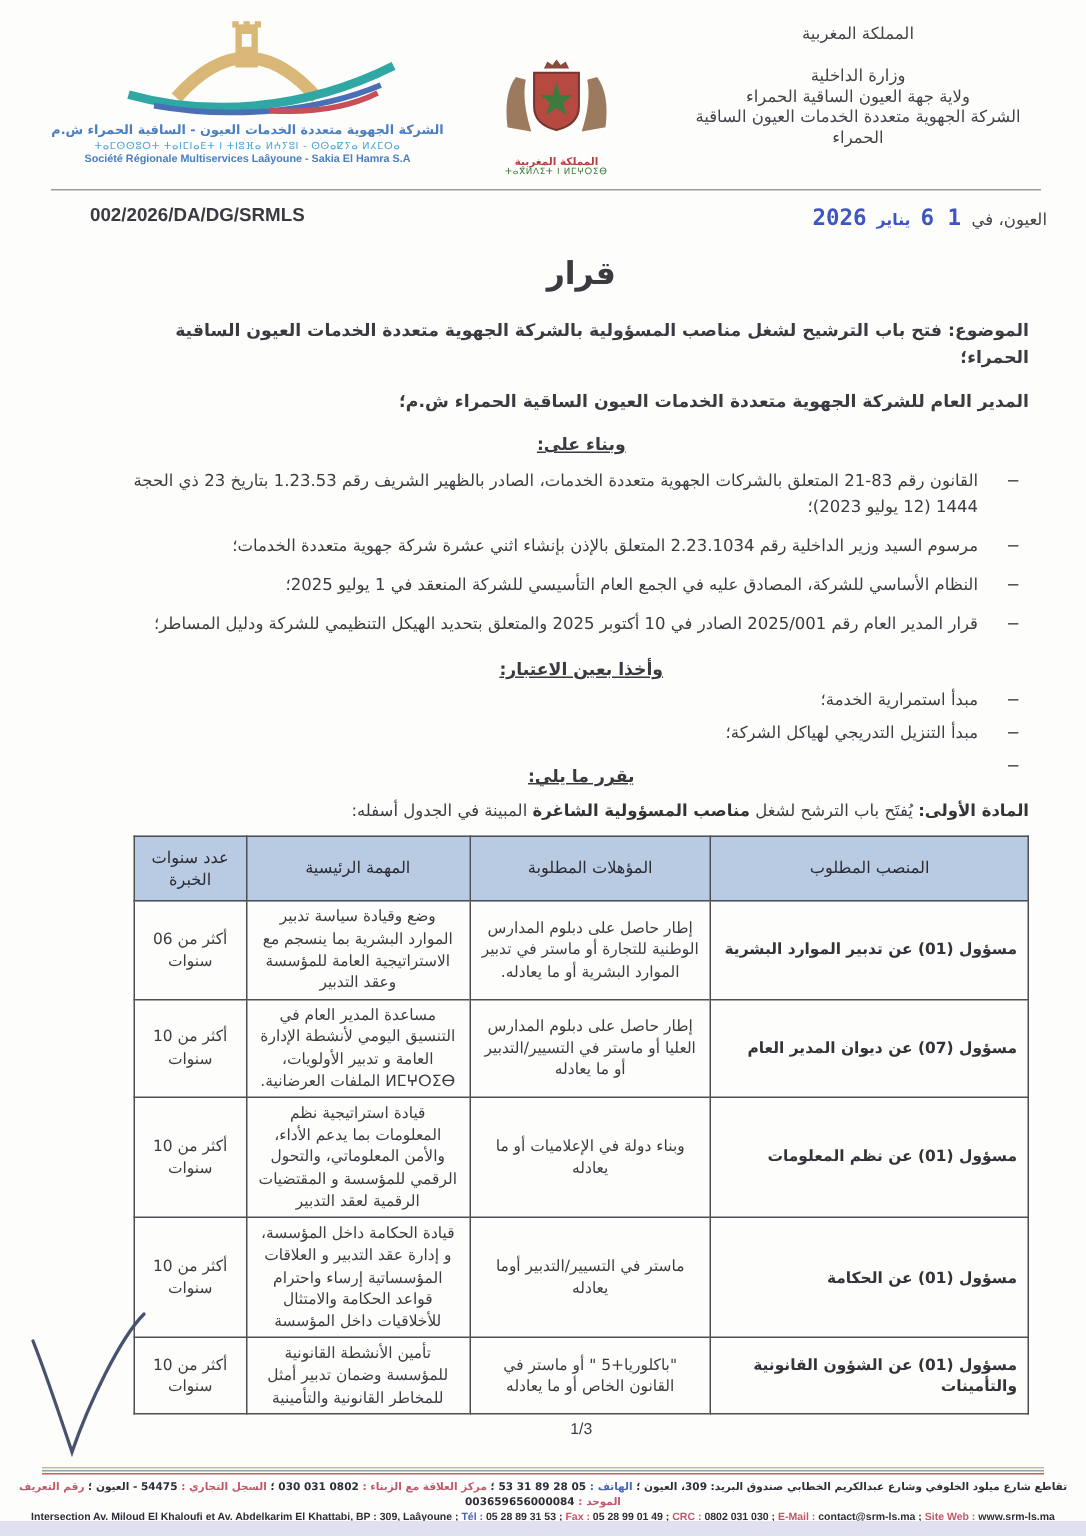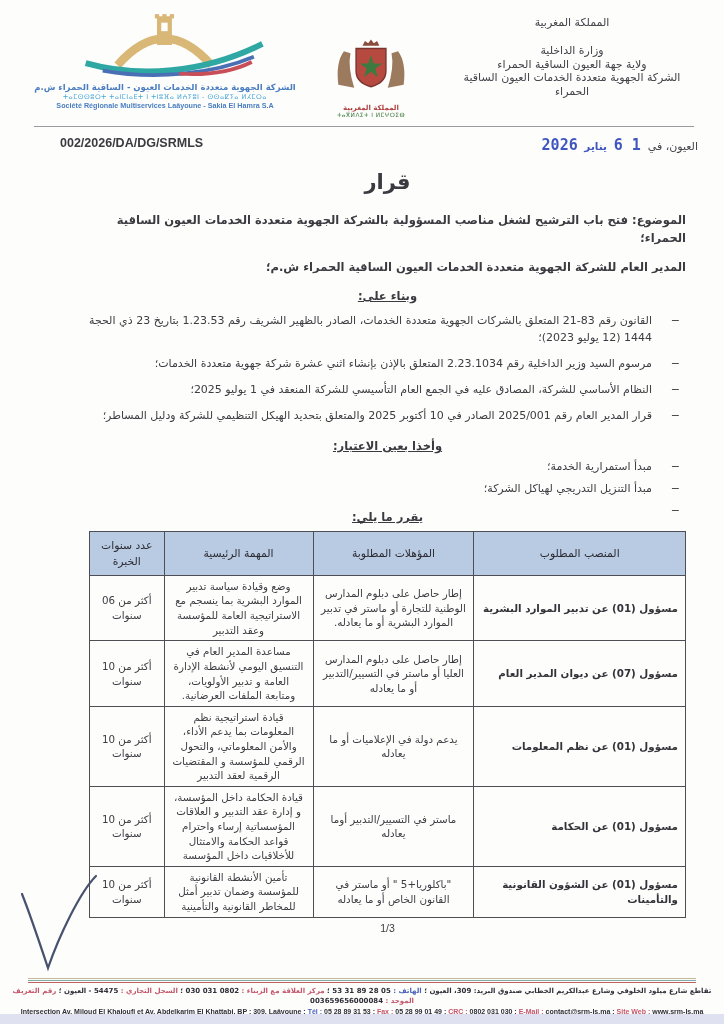"المادة الأولى: يُفتَح باب الترشح" div.article { html: none -> <div> <b>المادة الأولى:</b> <span>يُفتَح باب الترشح لشغل</span> <b>مناصب المسؤولية الشاغرة</b> <span>المبينة في الجدول أسفله:</span> </div> }
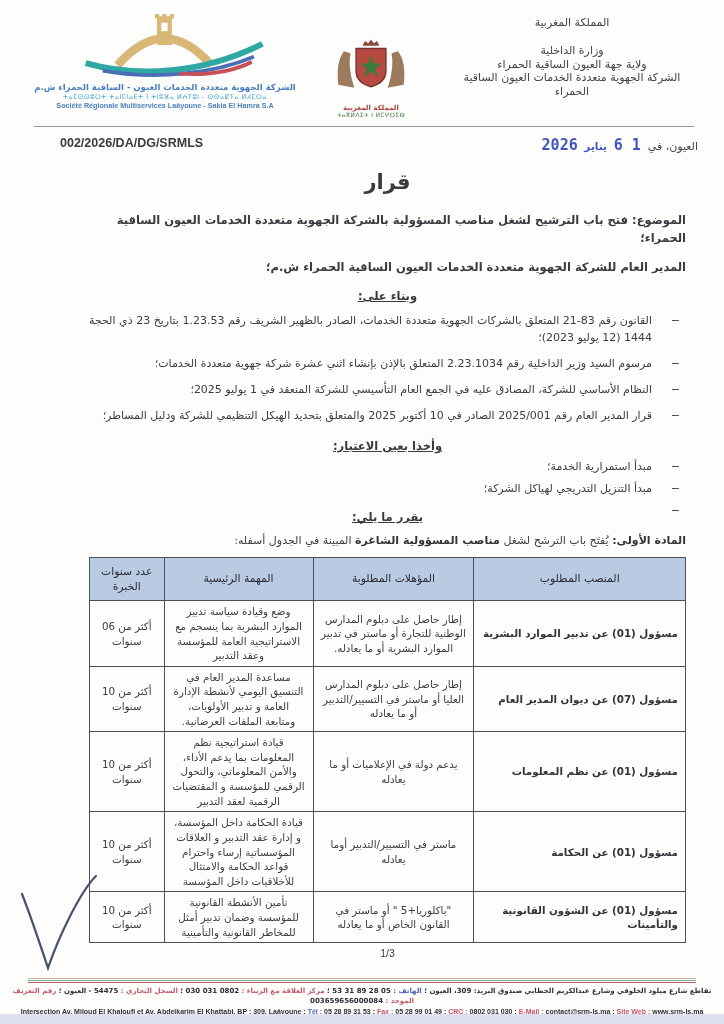"مساعدة المدير العام في التنسيق" td.c-mis { text: ومتابعة -> ⵍⵎⵖⵔⵉⴱ }
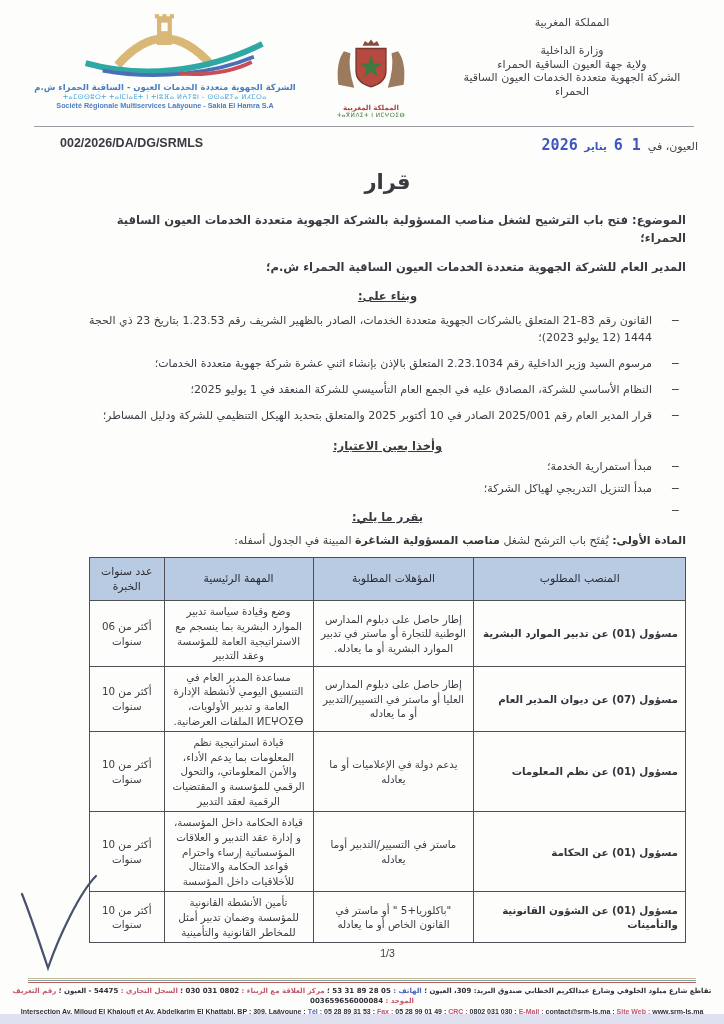"يدعم دولة في الإعلاميات أو" td.c-qual { text: يدعم -> وبناء }
